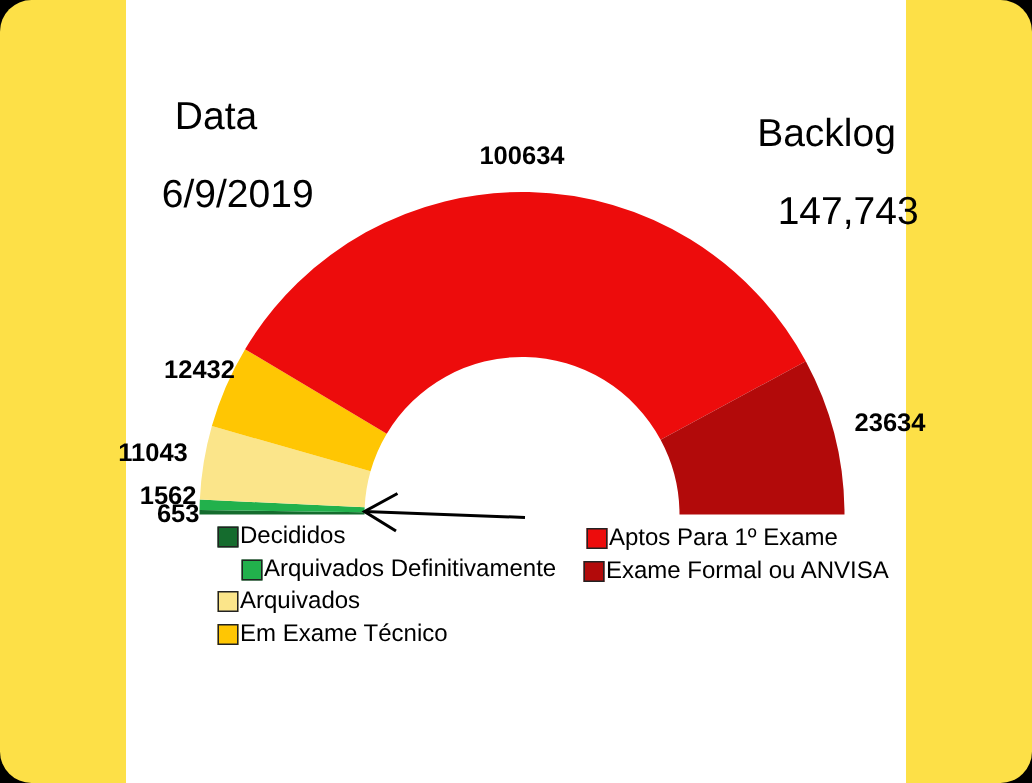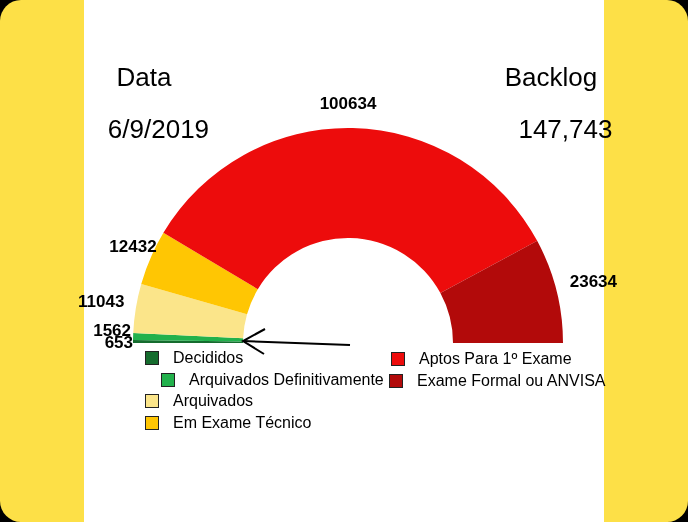"Backlog" #hdr-backlog { top: 64px -> 75px }
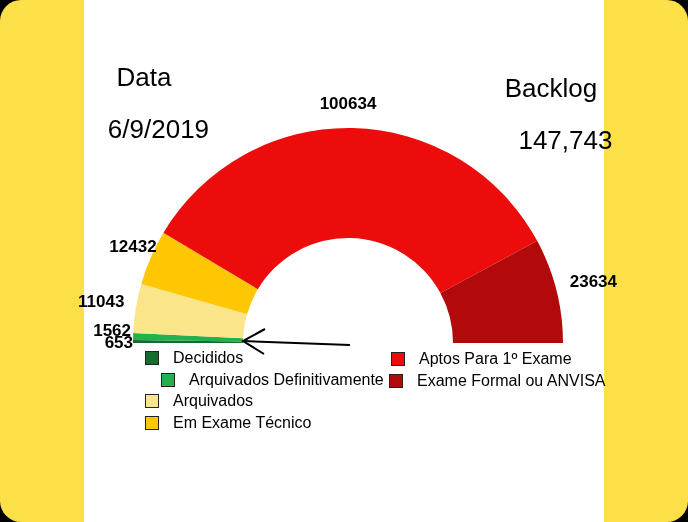"11043" .vl-2 { left: 78px -> 62px; text-align: left -> center }
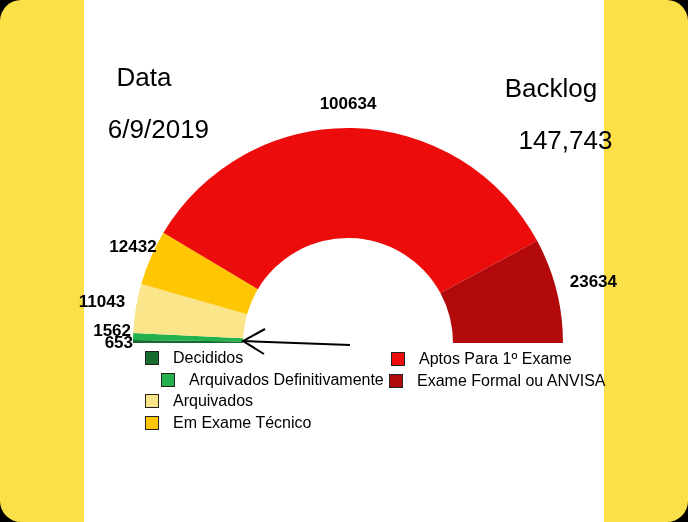"Decididos" .legend-label { margin-left: 14px -> 1px }
